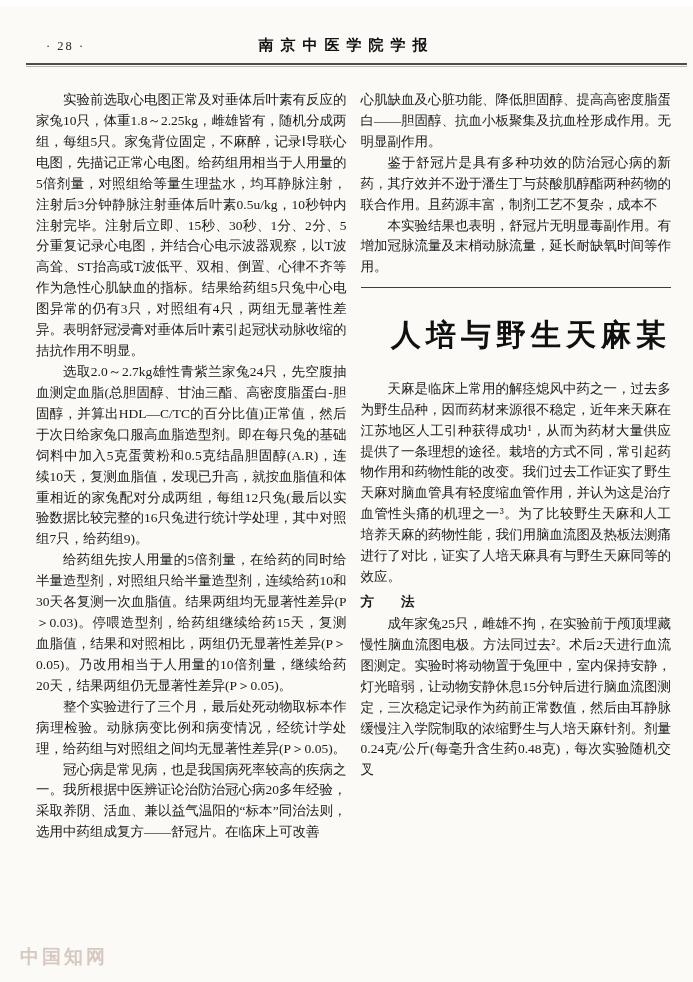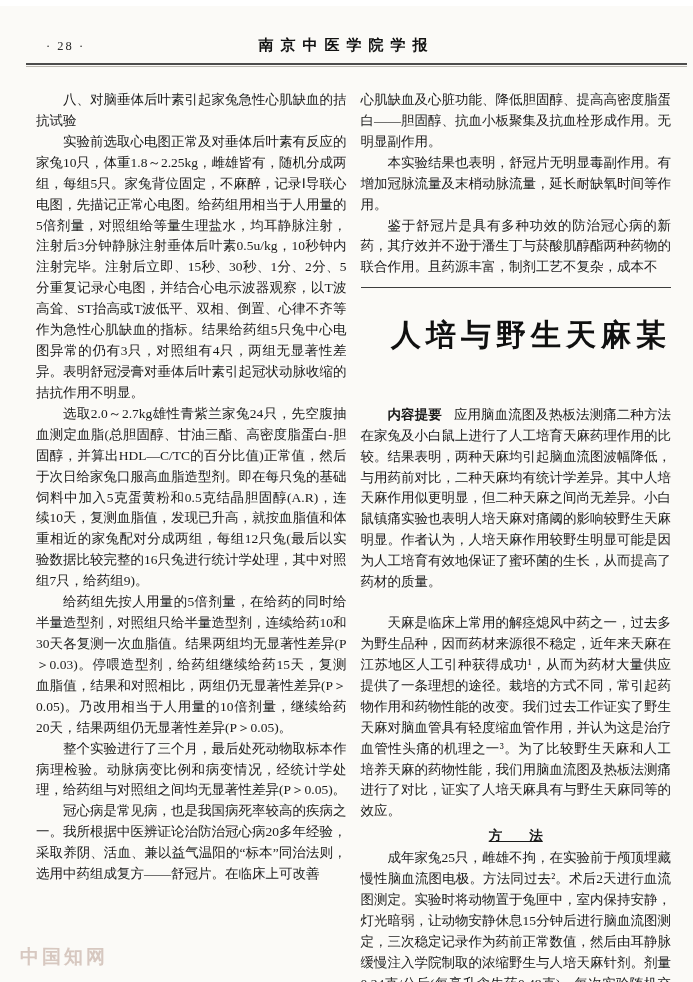"八、对脑垂体后叶素引起家兔急性心肌缺血的拮抗试验" p { html: <p>八、对脑垂体后叶素引起家兔急性心肌缺血的拮抗试验</p> -> none }
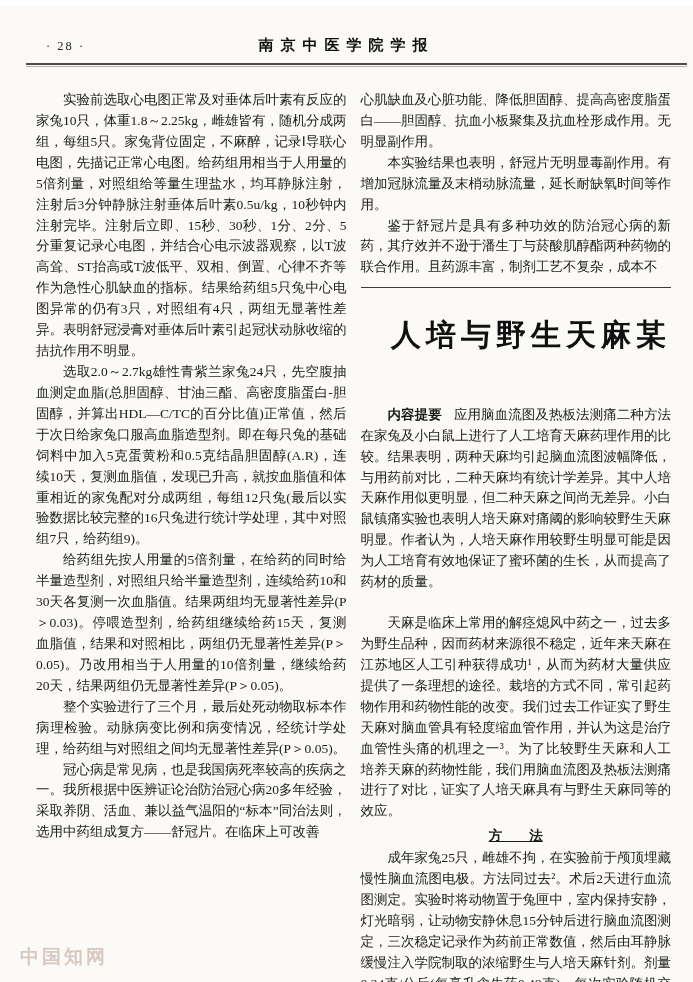"本实验结果也表明，舒冠片无明显毒副作用。有增加冠脉流量及末梢动脉流量，延长耐缺氧" p { order: before "鉴于舒冠片是具有多种功效的防治冠心病的新药，其疗效并不逊于潘生丁与菸酸肌醇酯两种" -> after "鉴于舒冠片是具有多种功效的防治冠心病的新药，其疗效并不逊于潘生丁与菸酸肌醇酯两种" }
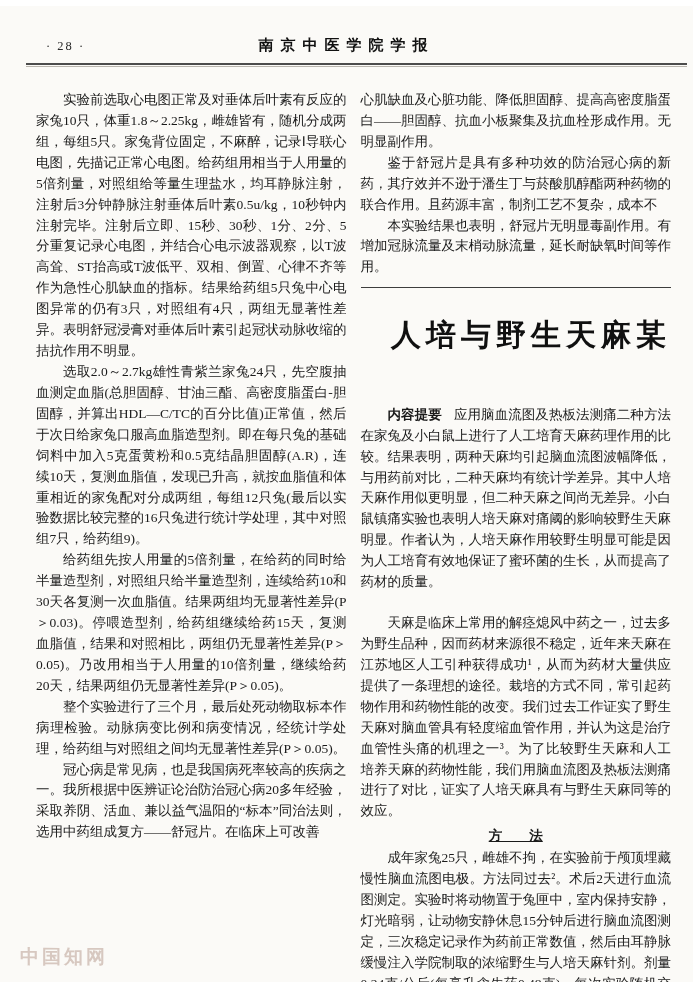"内容提要" p.abstract { html: <p><b>内容提要</b><span>应用脑血流图及热板法测痛二种方法在家兔及小白鼠上进行了人工培育天麻药理作用的比较。结果表明，两种天麻均引起脑血流图波幅降低，与用药前对比，二种天麻均有统计学差异。其中人培天麻作用似更明显，但二种天麻之间尚无差异。小白鼠镇痛实验也表明人培天麻对痛阈的影响较野生天麻明显。作者认为，人培天麻作用较野生明显可能是因为人工培育有效地保证了蜜环菌的生长，从而提高了药材的质量。</span></p> -> none }
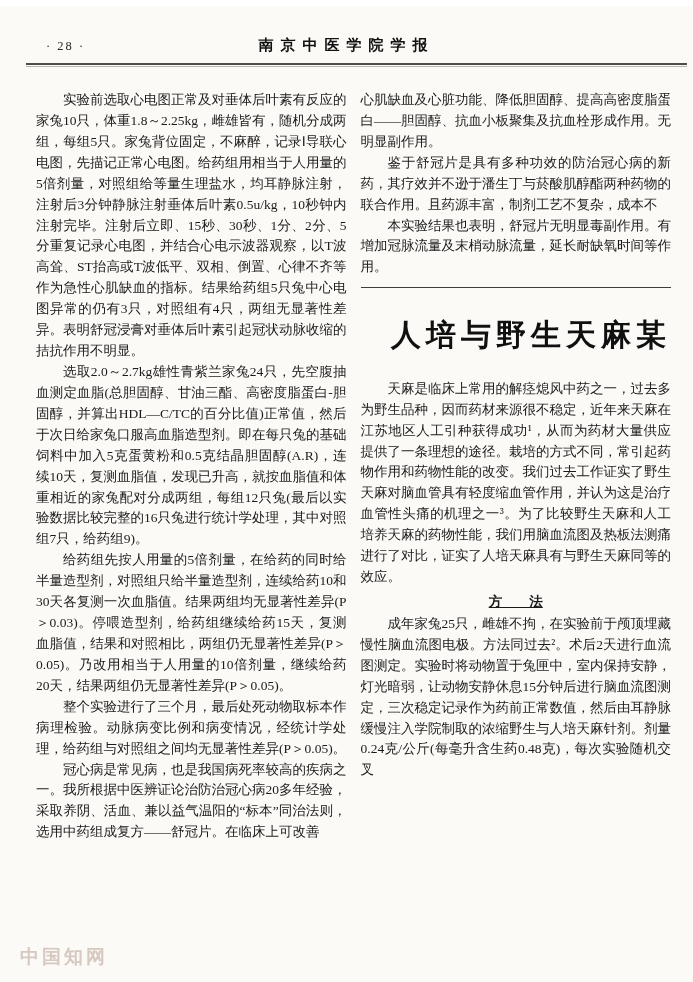"方 法" .sec-heading { text-align: center -> none; text-decoration: underline -> none }
